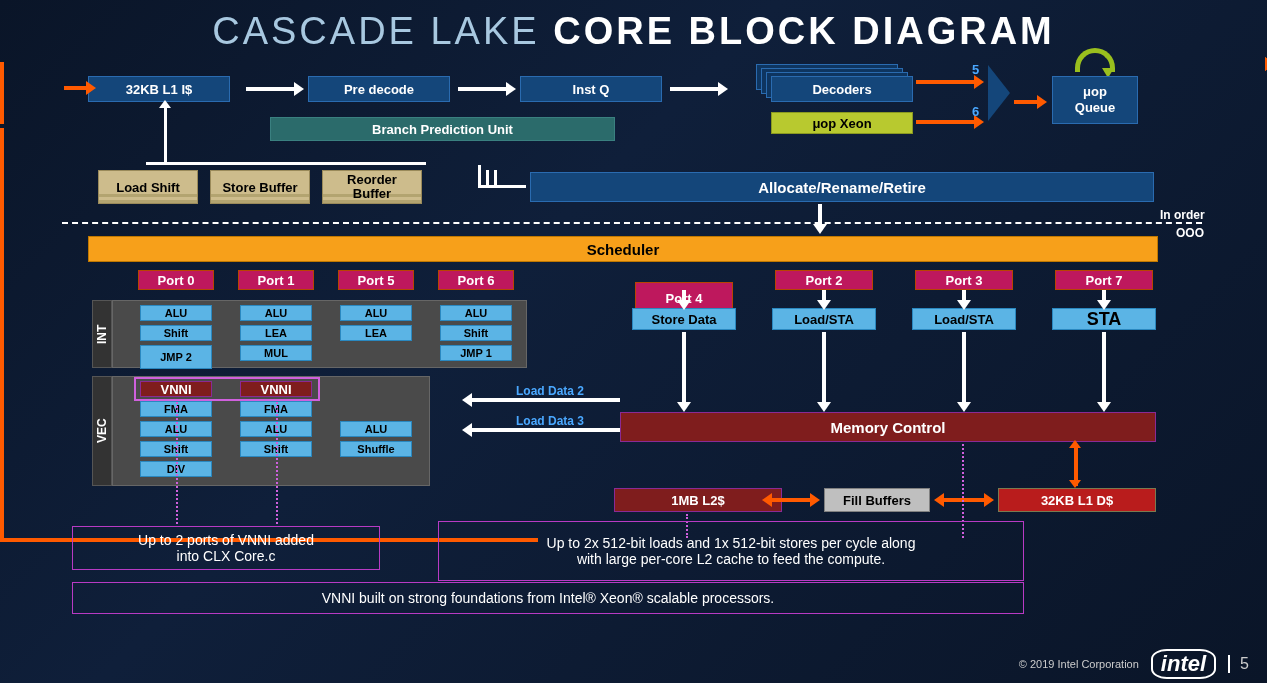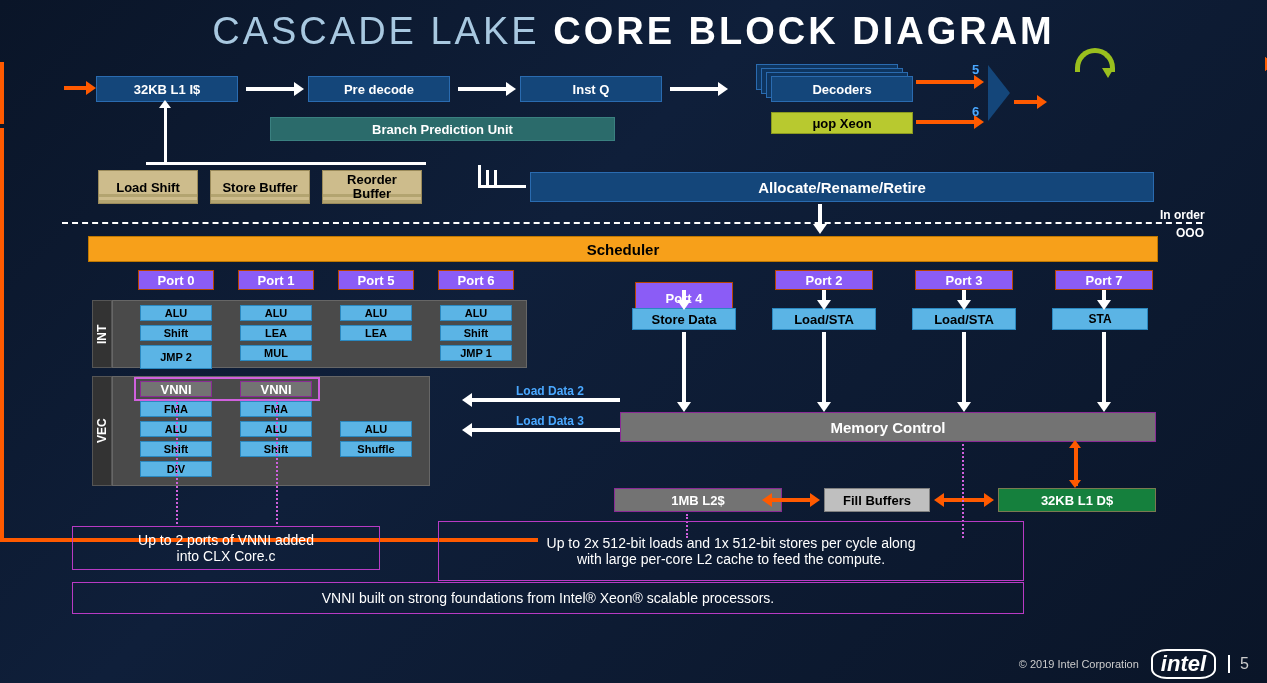"32KB L1 I$" div.box { left: 96px -> 88px }
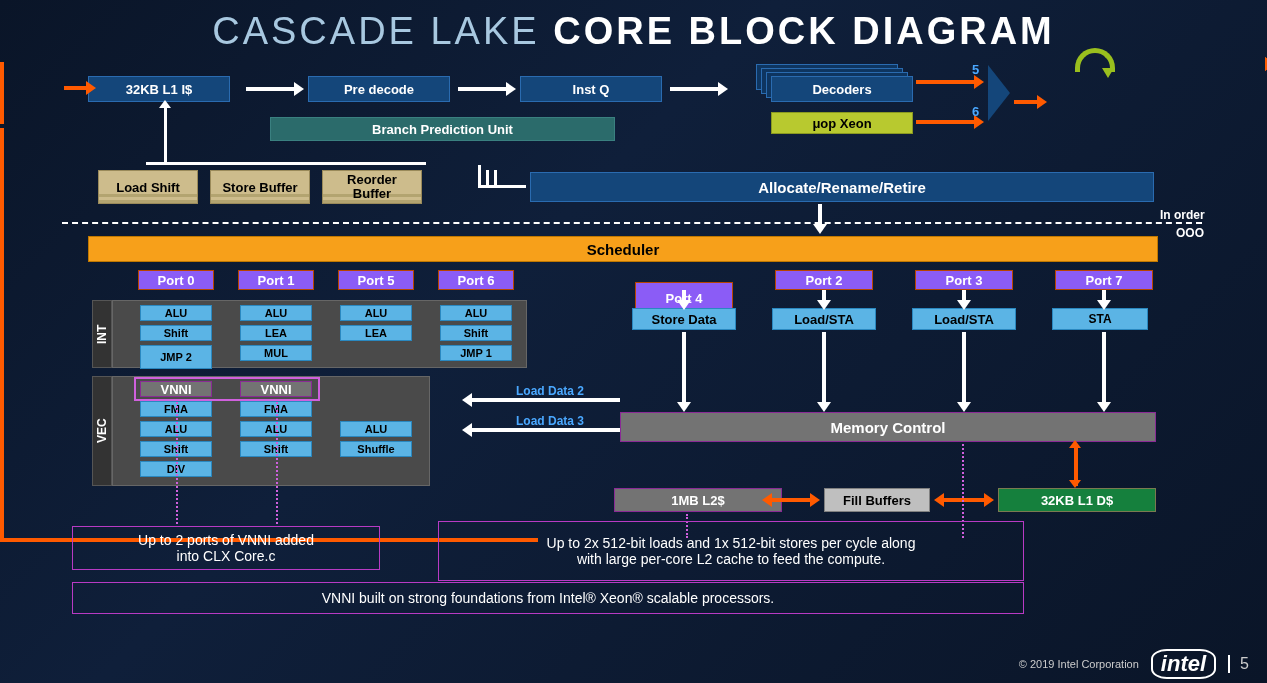"μop" div.box { html: none -> <div>μop Queue</div> }
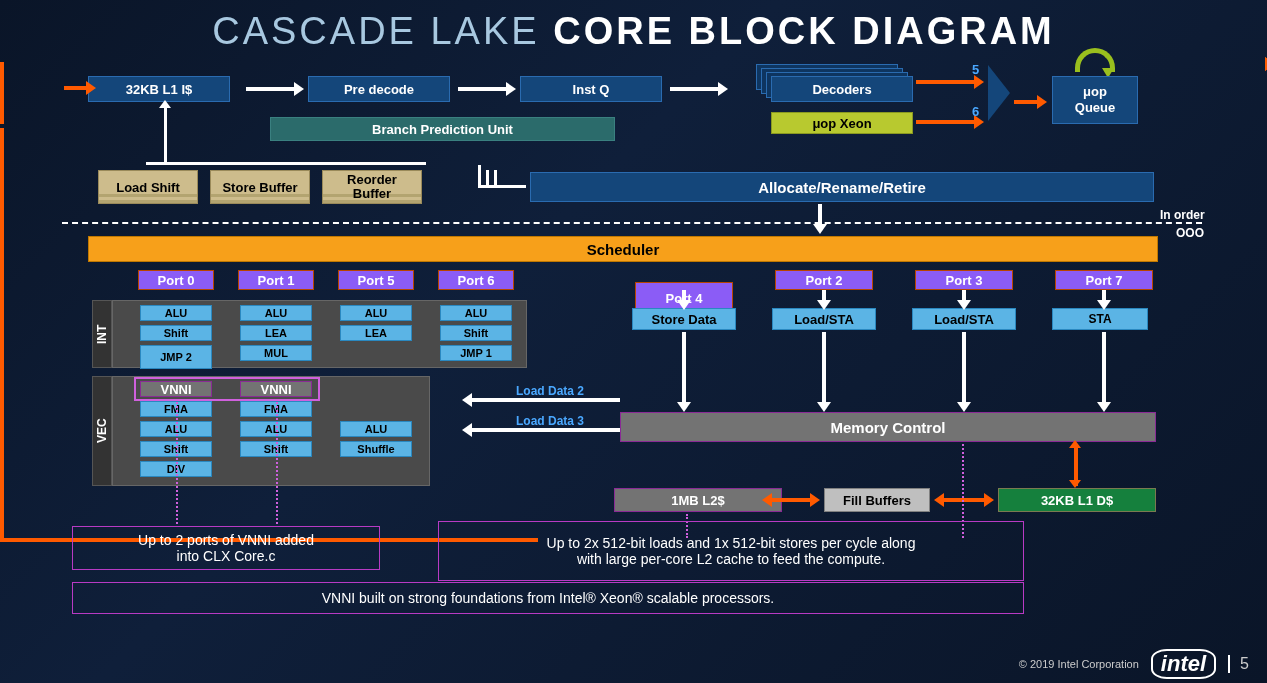"Port 0" .orange { background: #8b5cf6 -> #be185d }
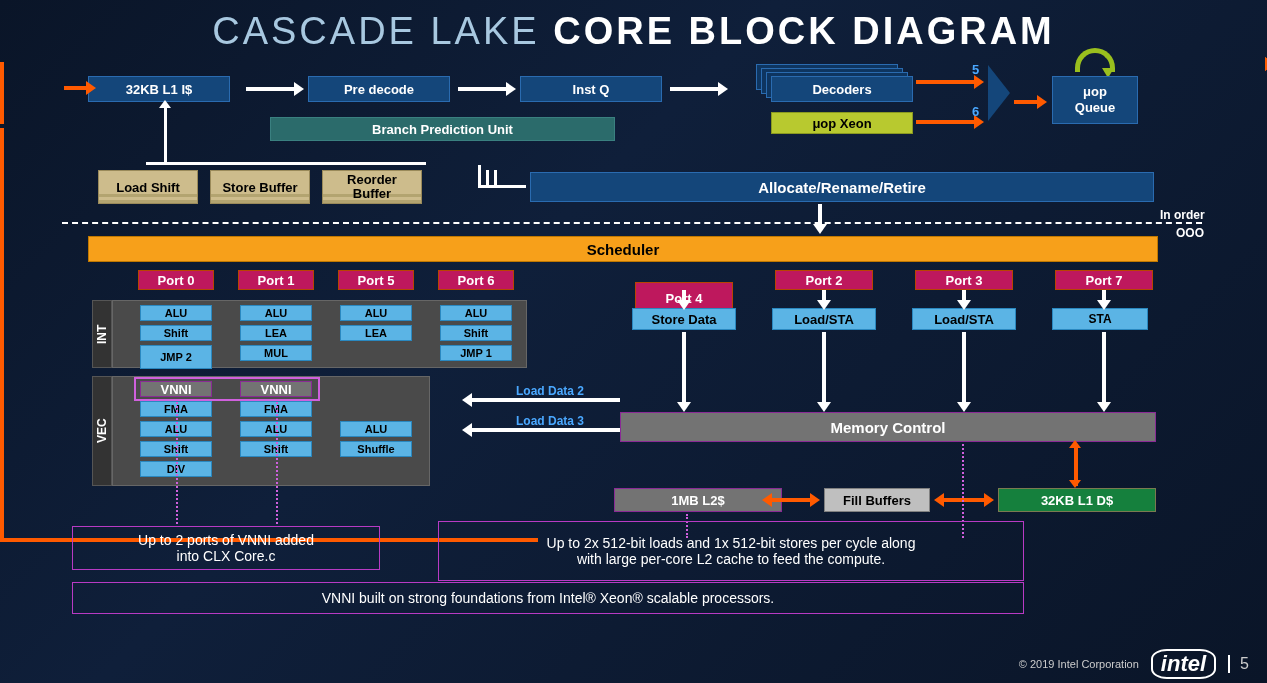"STA" div.box { font-size: 12px -> 18px; width: 96px -> 104px }
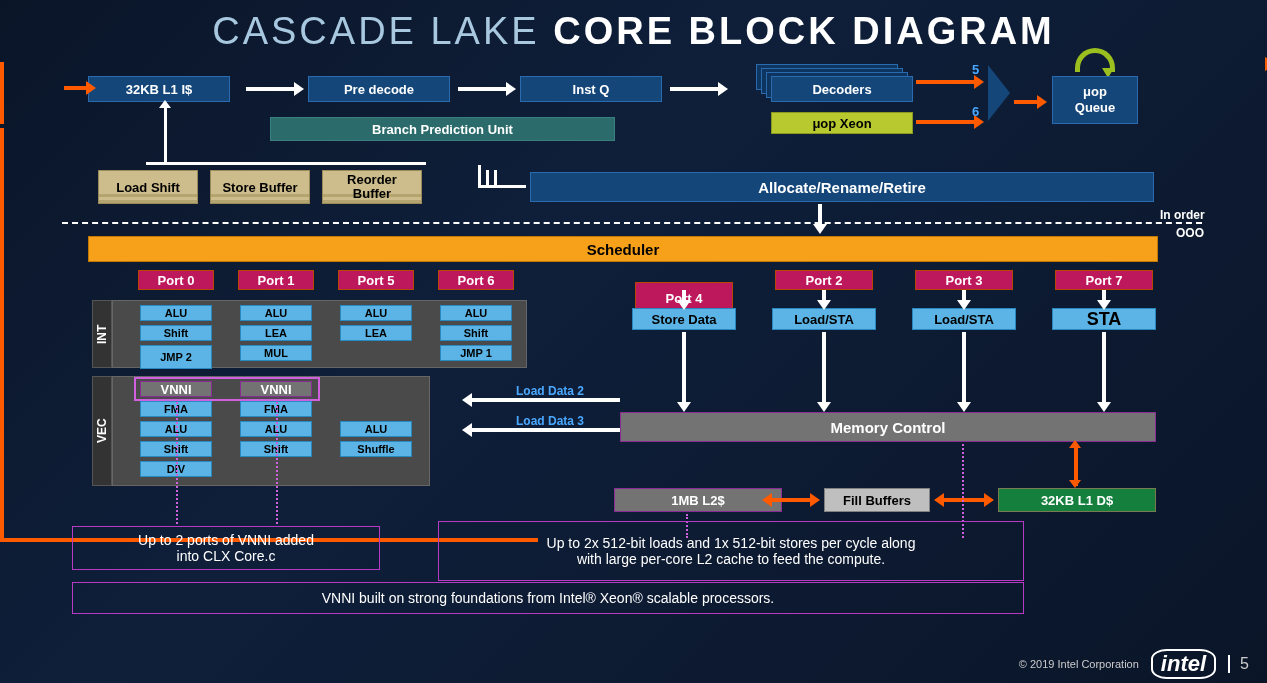"VNNI" .purple { background: #737373 -> #7f1d1d }
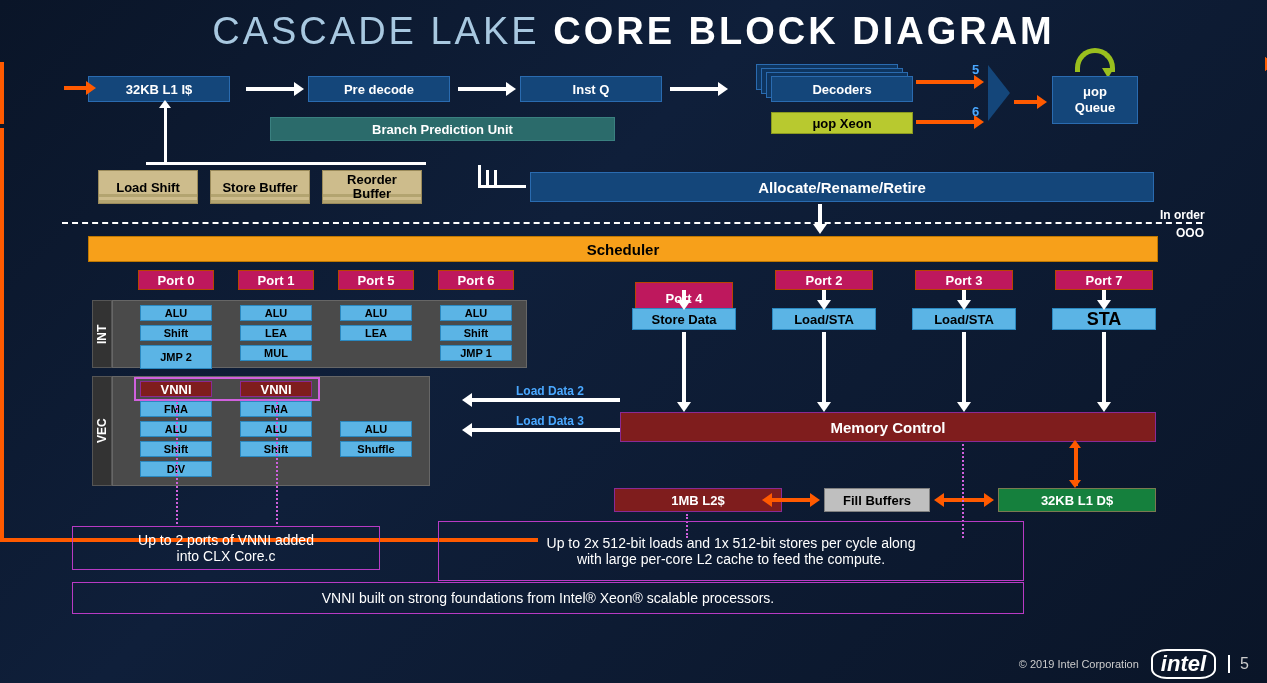"32KB L1 D$" .olive { background: #15803d -> #b91c1c }
